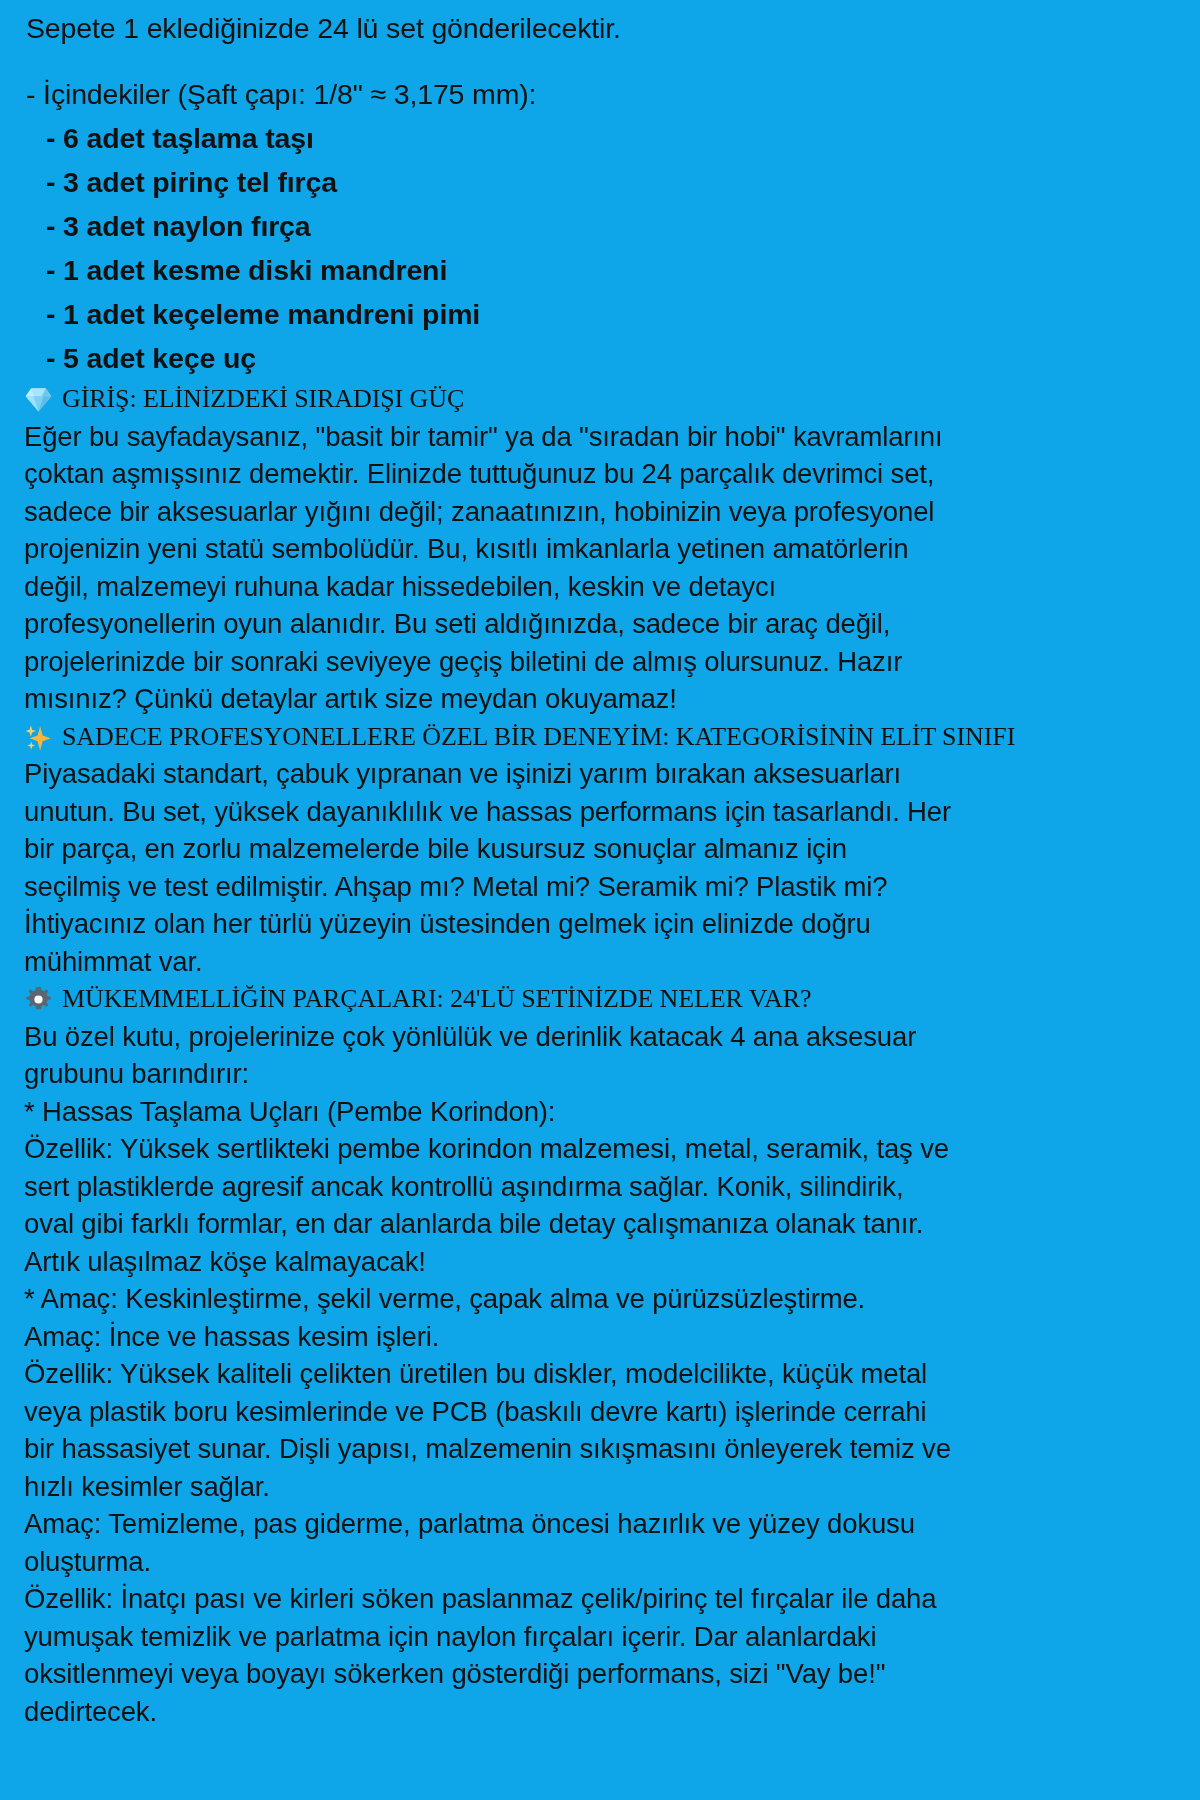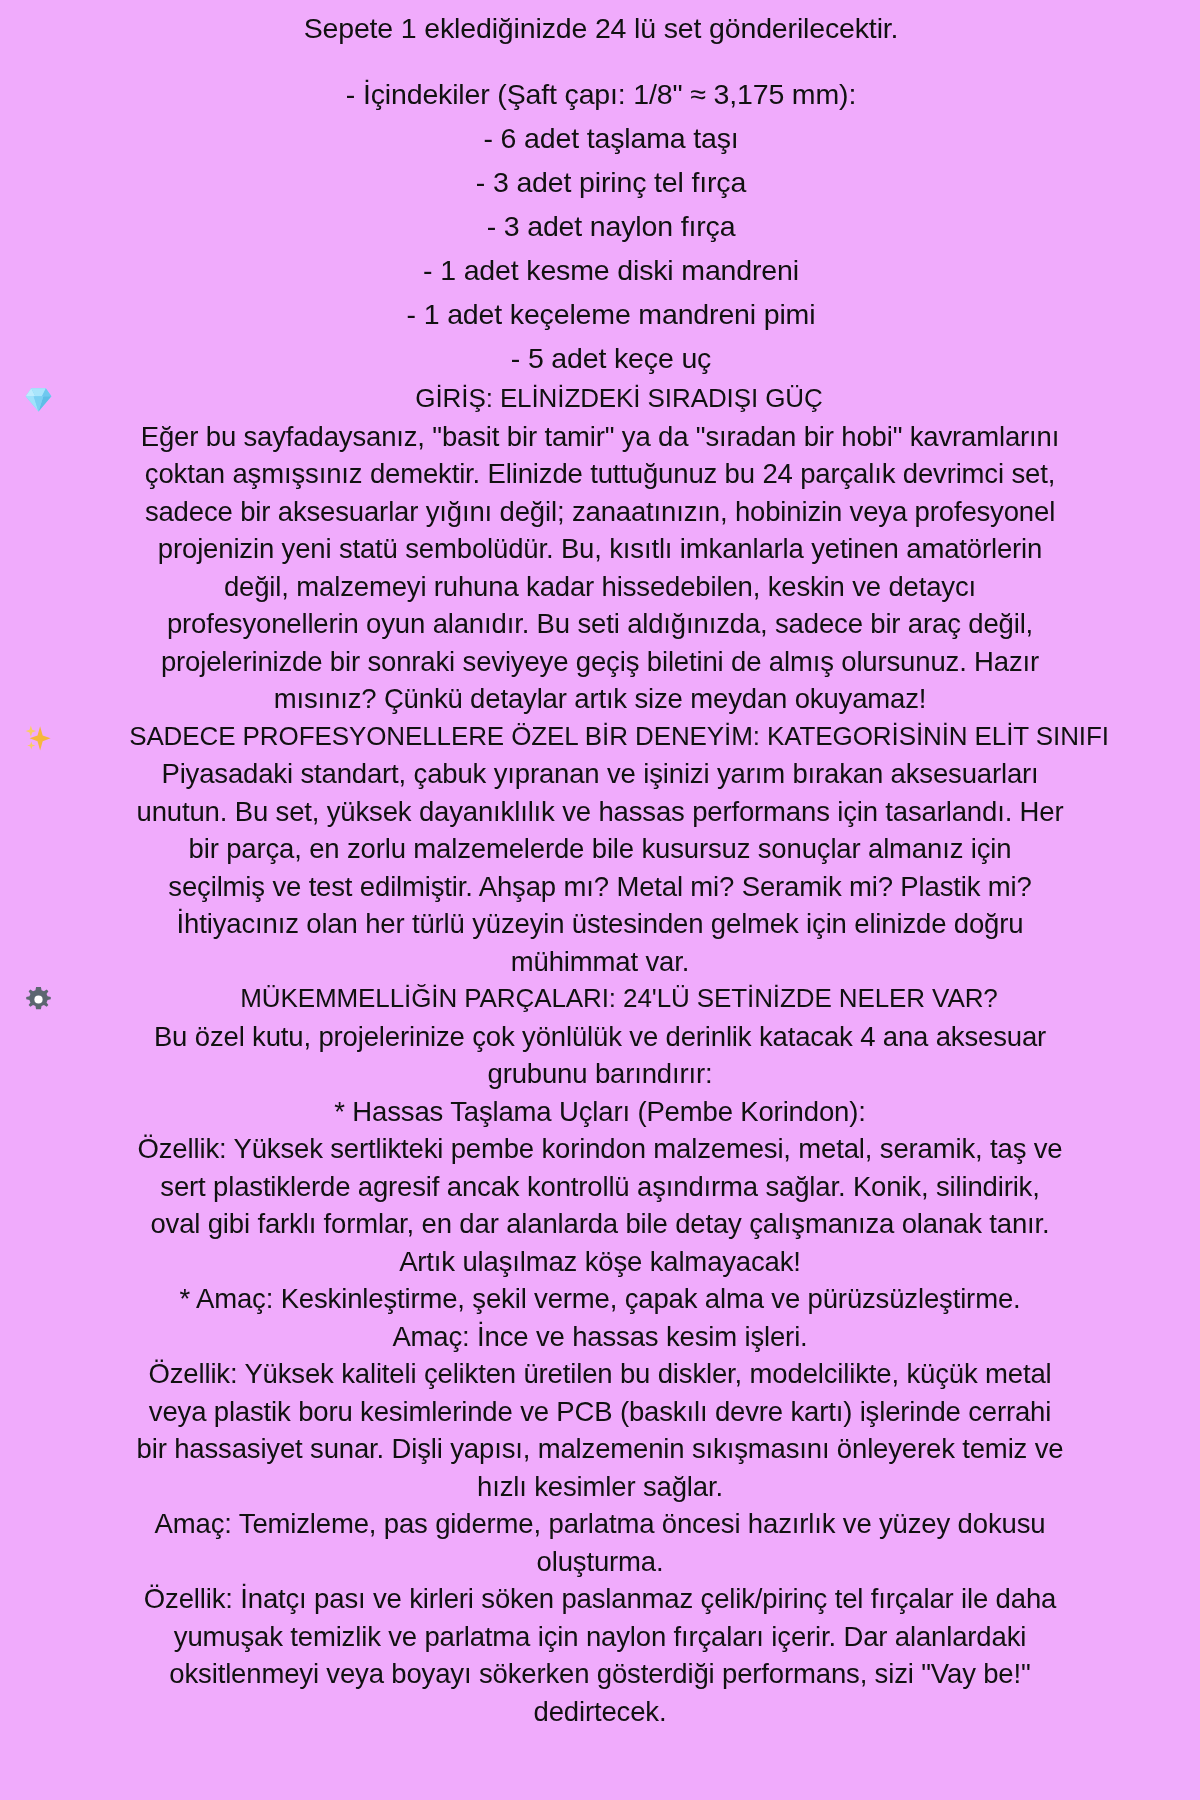"Sepete 1 eklediğinizde 24 lü" #doc { background: #f0abfc -> #0ea5e9; text-align: center -> none }
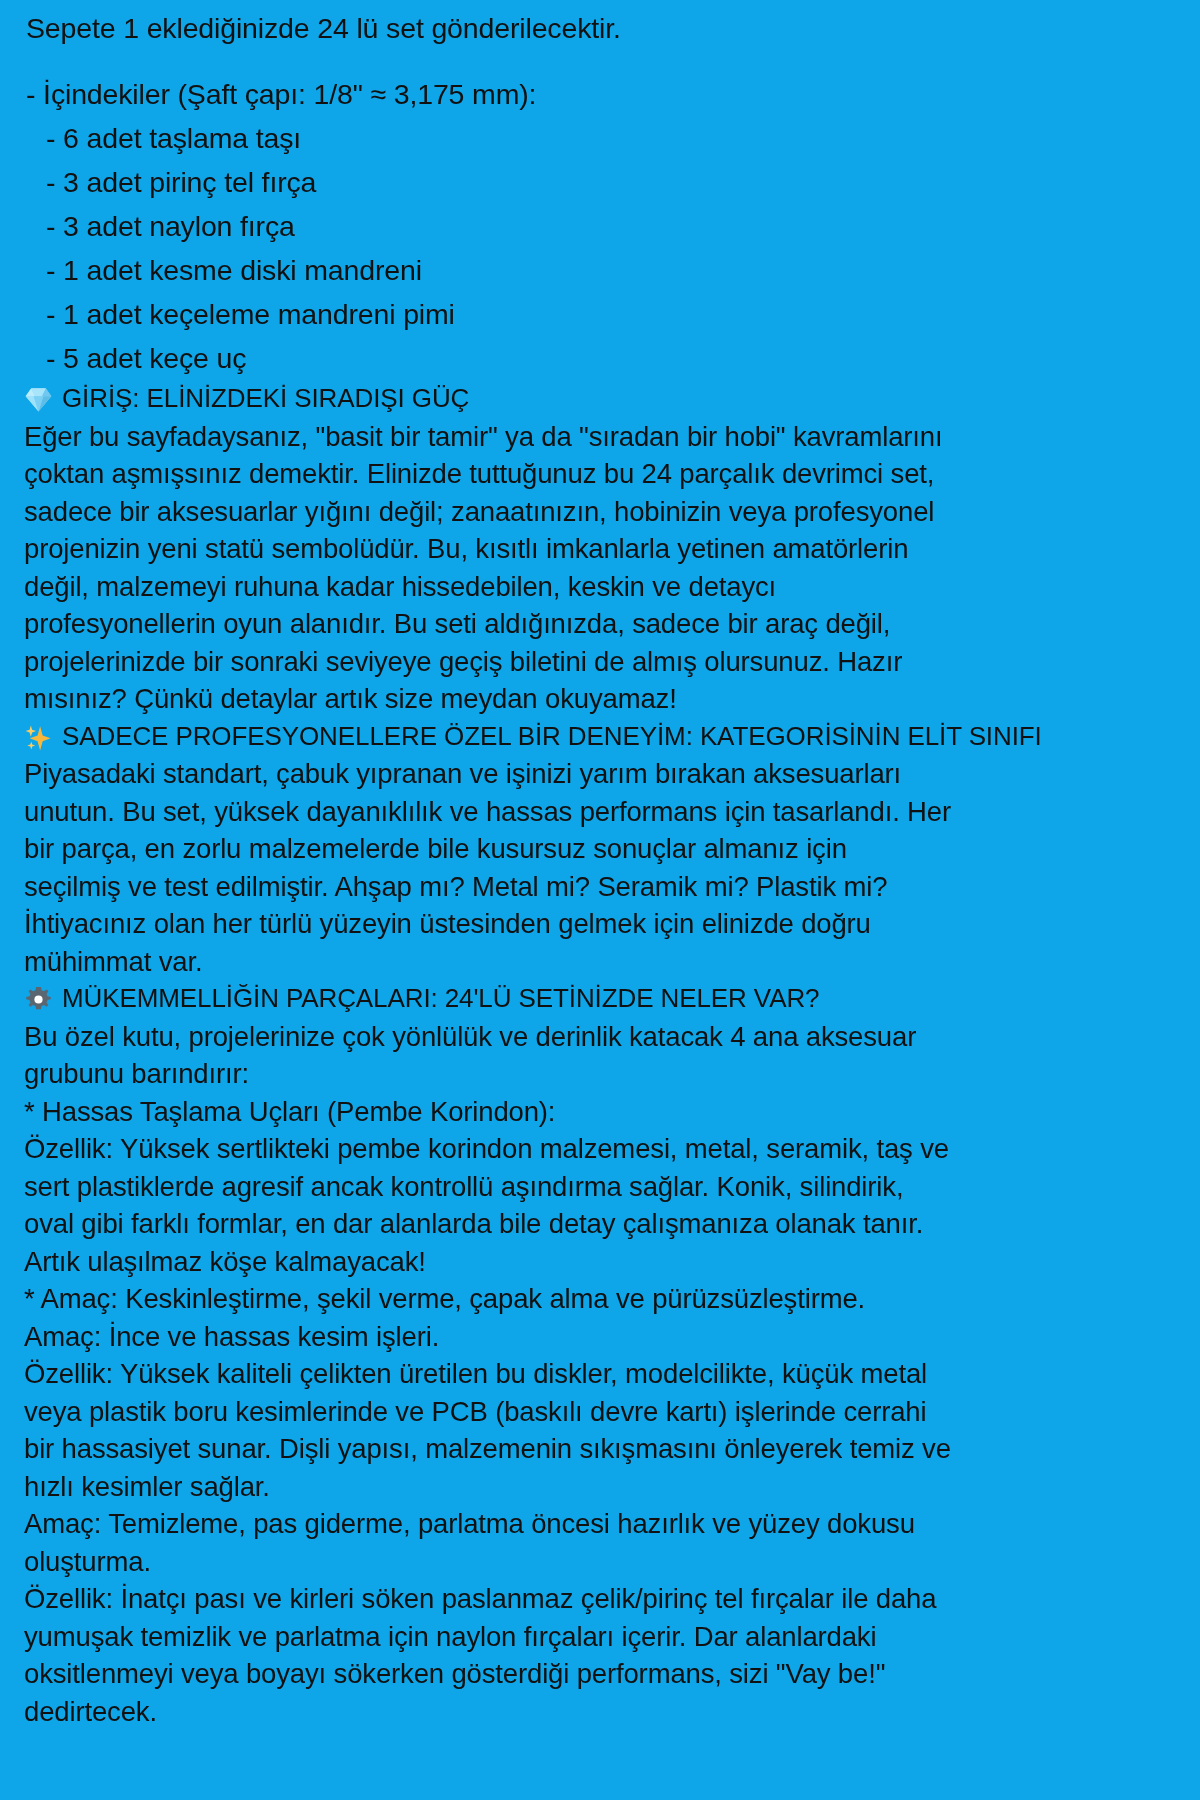"- 6 adet taşlama taşı" .bullet-line.sub { font-weight: none -> bold }
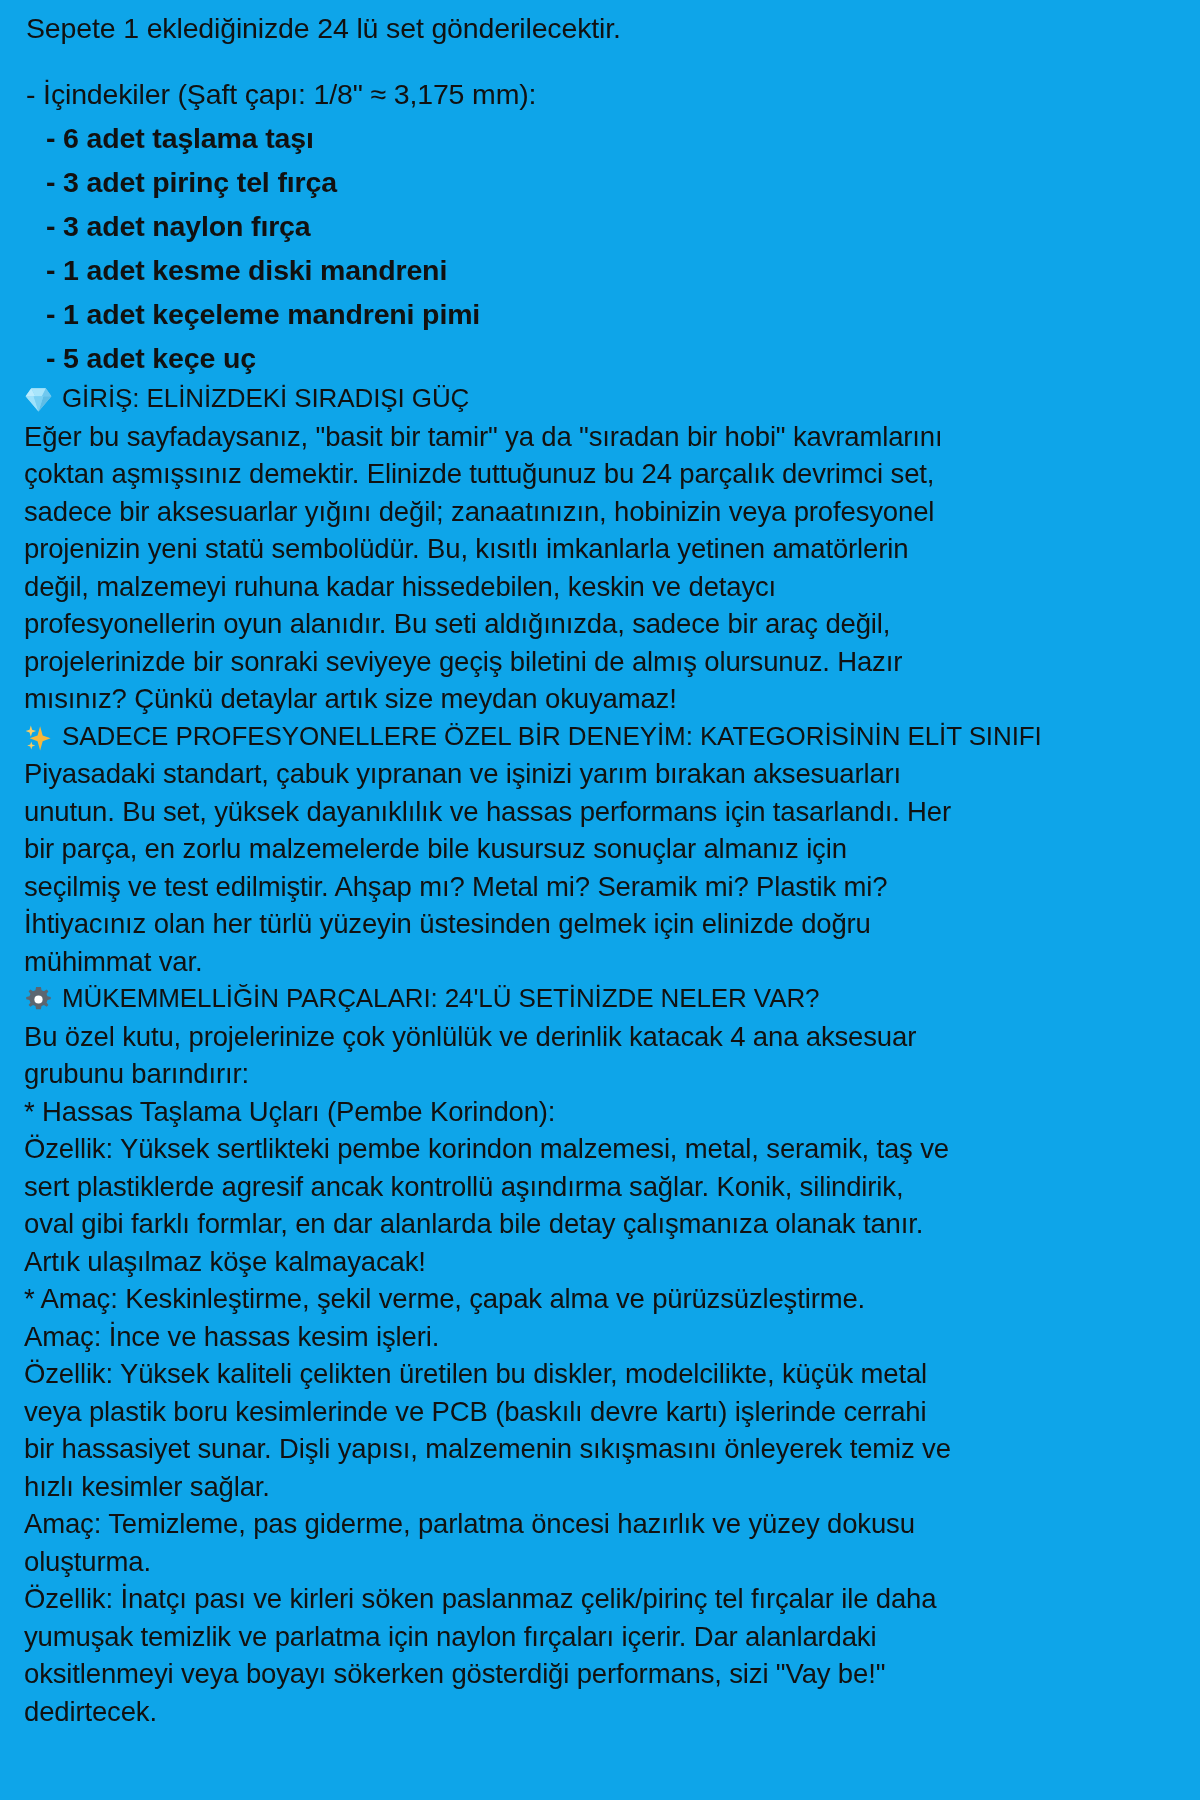"GİRİŞ: ELİNİZDEKİ SIRADIŞI GÜÇ" .heading-row { font-family: none -> Liberation Serif, serif }
